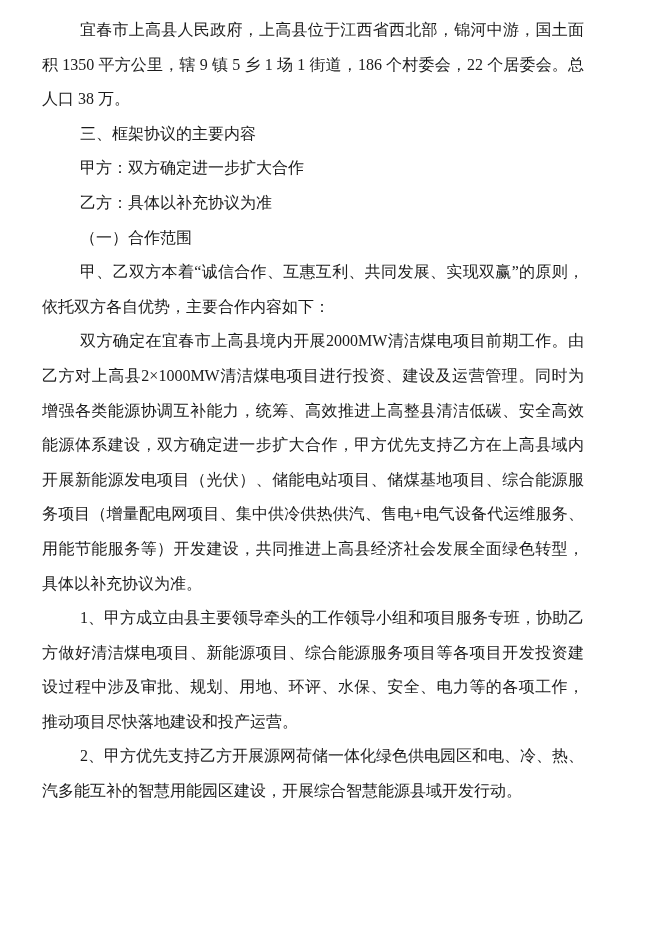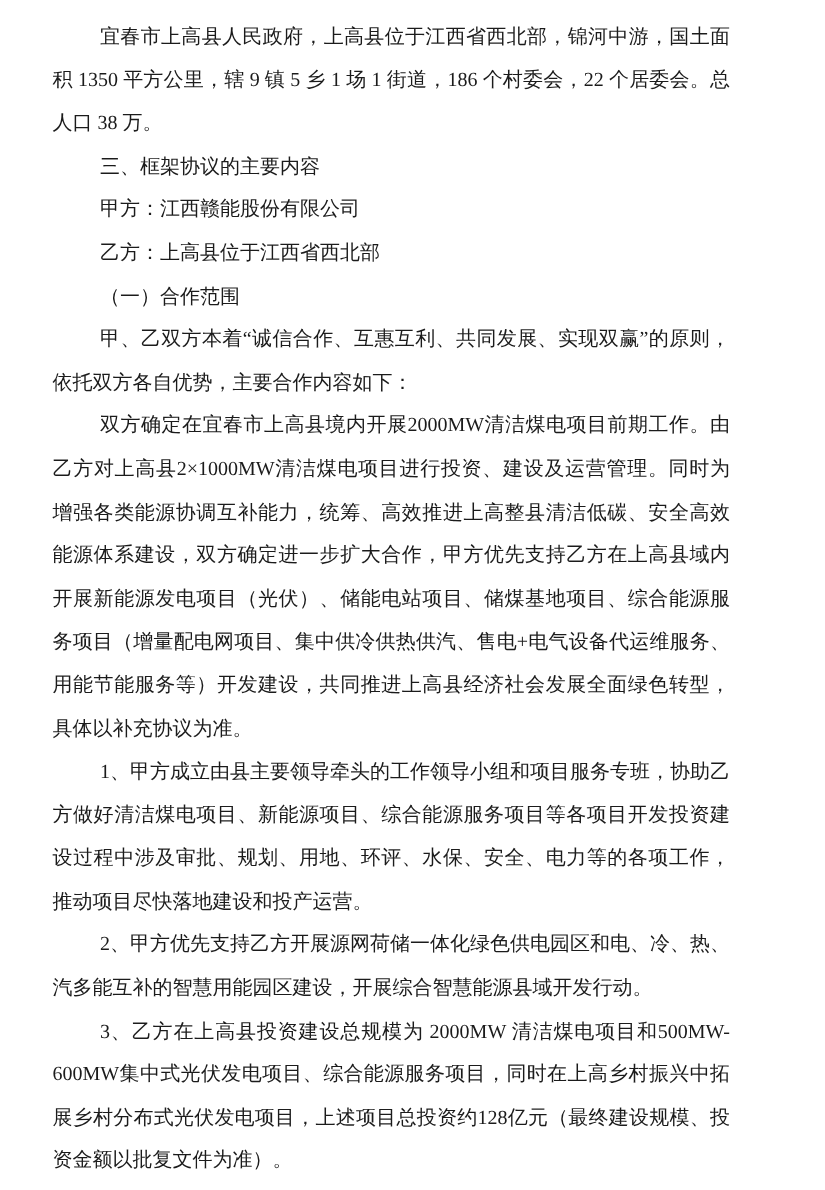"江西赣能股份有限公司" span { text: 江西赣能股份有限公司 -> 双方确定进一步扩大合作 }
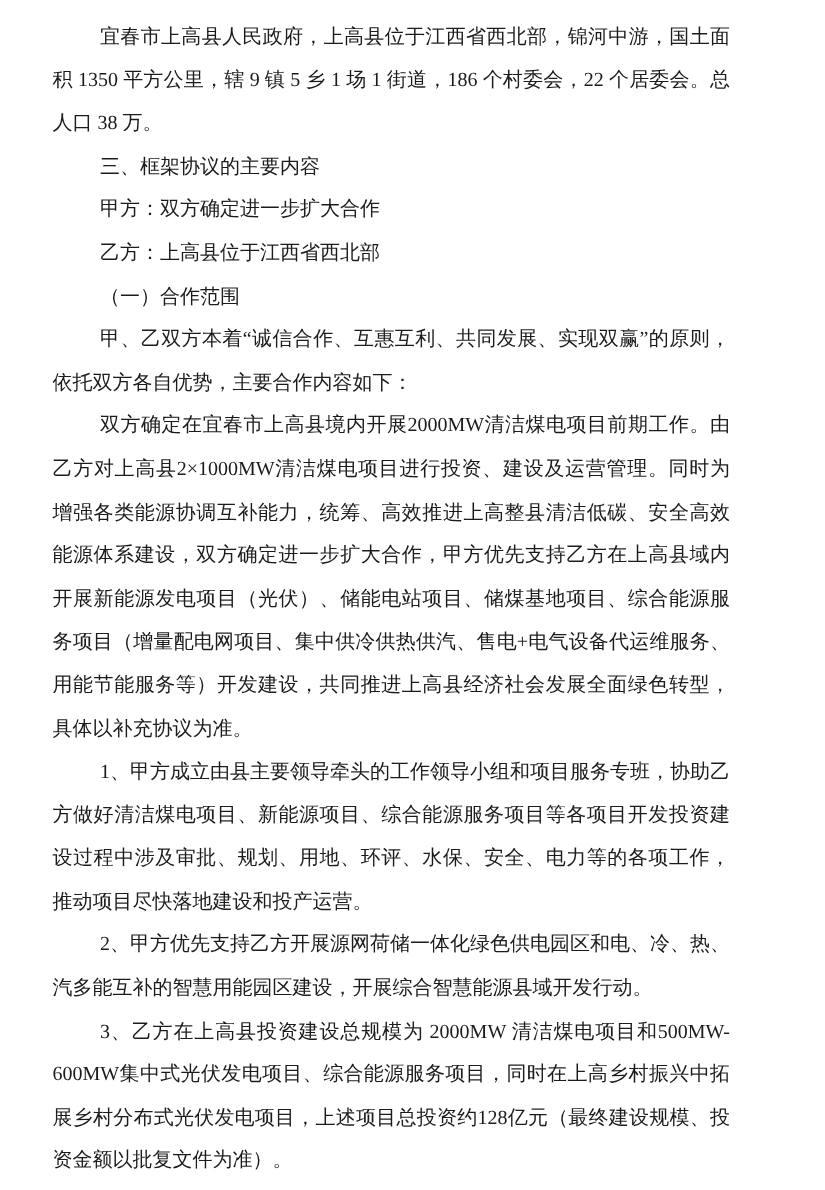"上高县位于江西省西北部" span { text: 上高县位于江西省西北部 -> 具体以补充协议为准 }
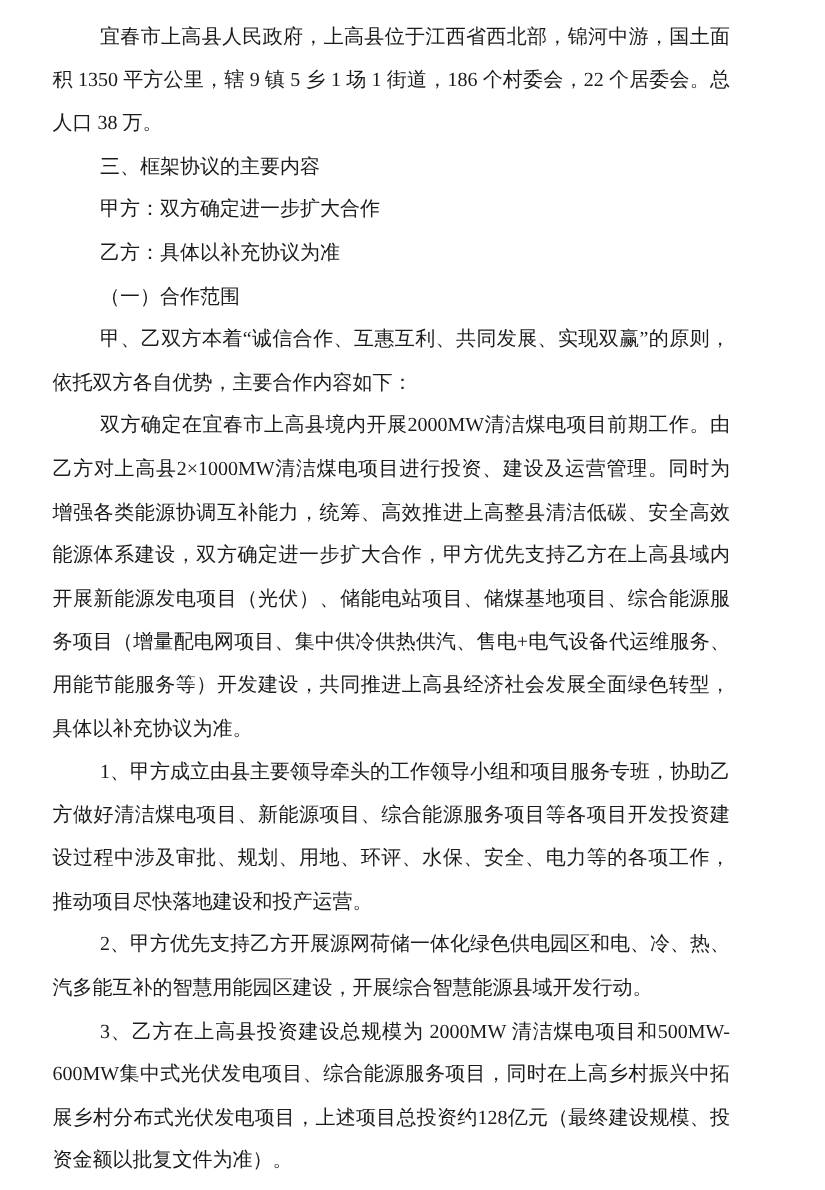"3、乙方在上高县投资建设总规模为 2000MW" p { html: <p>3、乙方在上高县投资建设总规模为 2000MW 清洁煤电项目和500MW-600MW集中式光伏发电项目、综合能源服务项目，同时在上高乡村振兴中拓展乡村分布式光伏发电项目，上述项目总投资约128亿元（最终建设规模、投资金额以批复文件为准）。</p> -> none }
